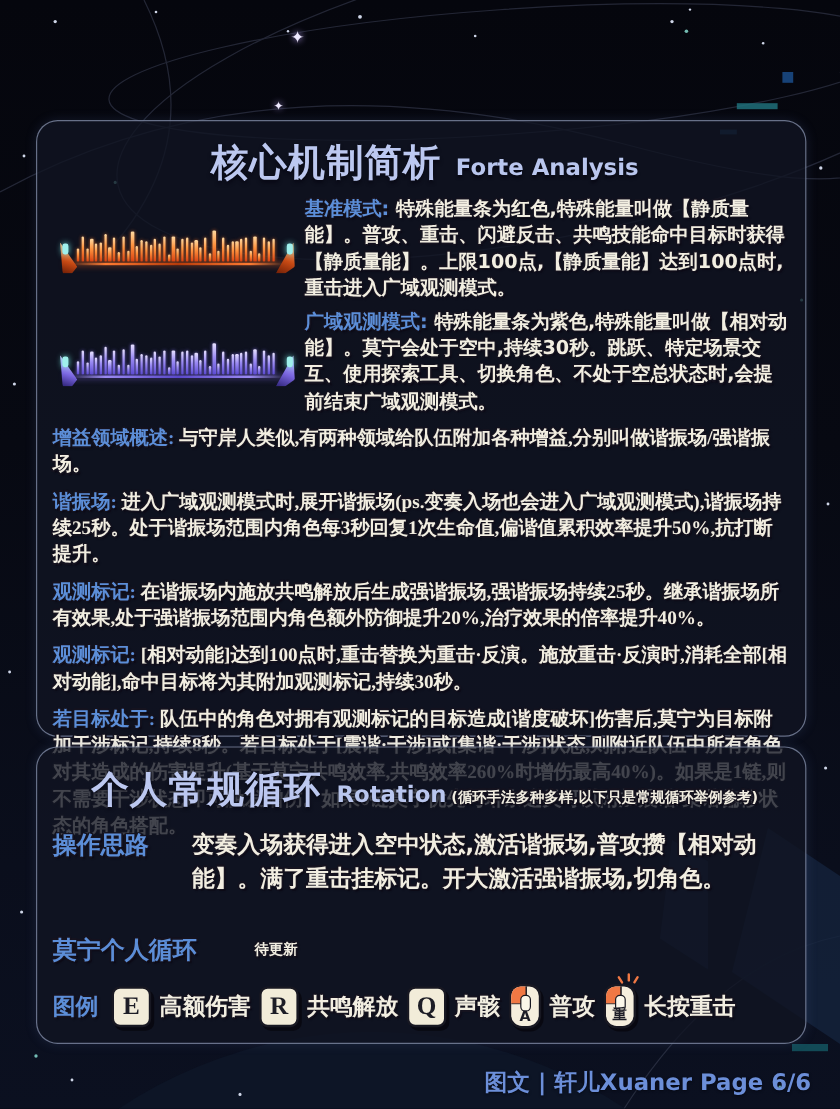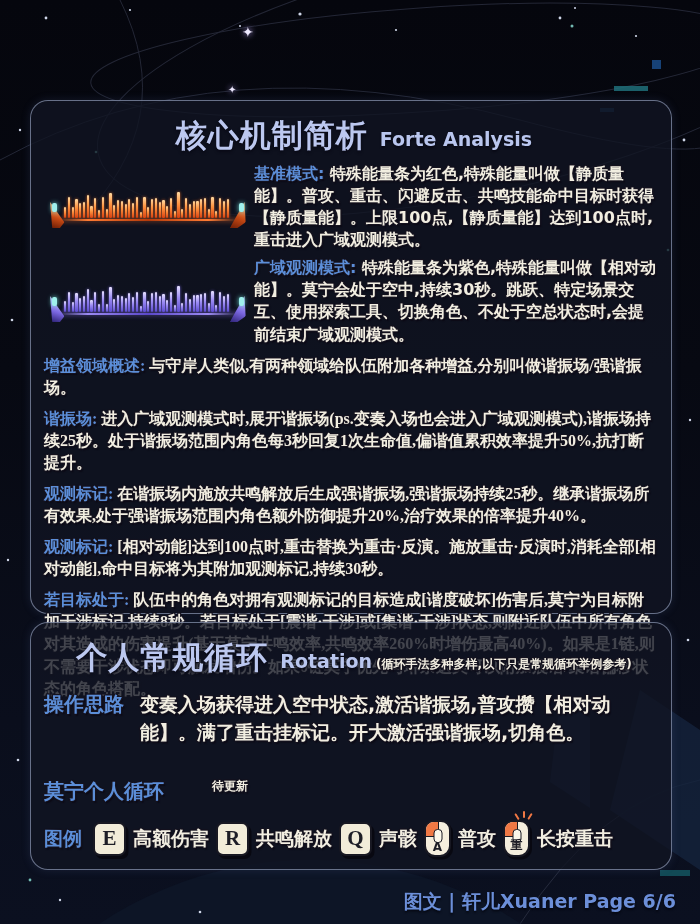"操作思路" .strategy-row { gap: none -> 20px }
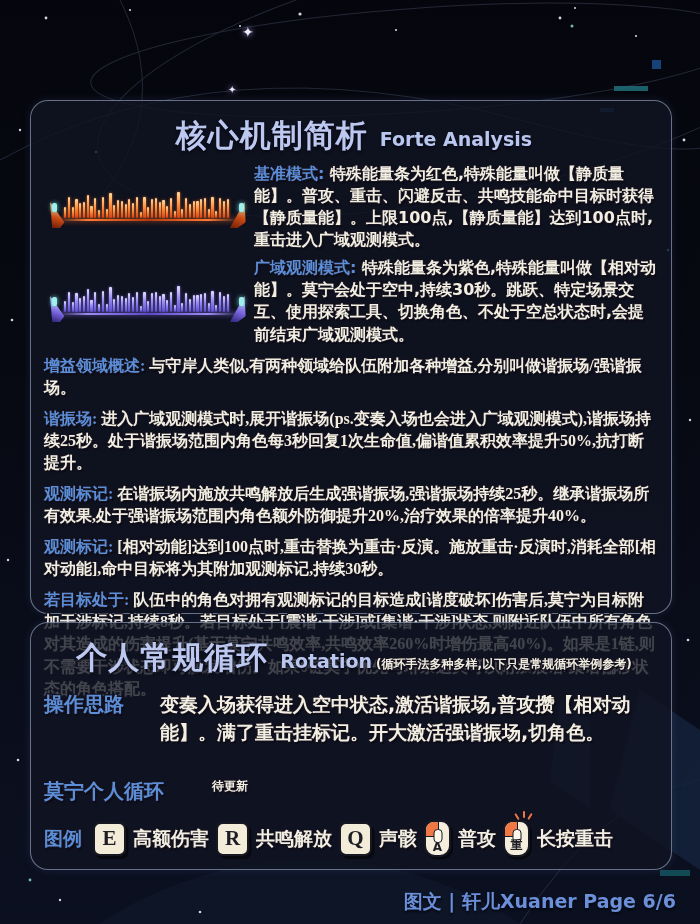"莫宁个人循环" .rotation-row { align-items: none -> center }
